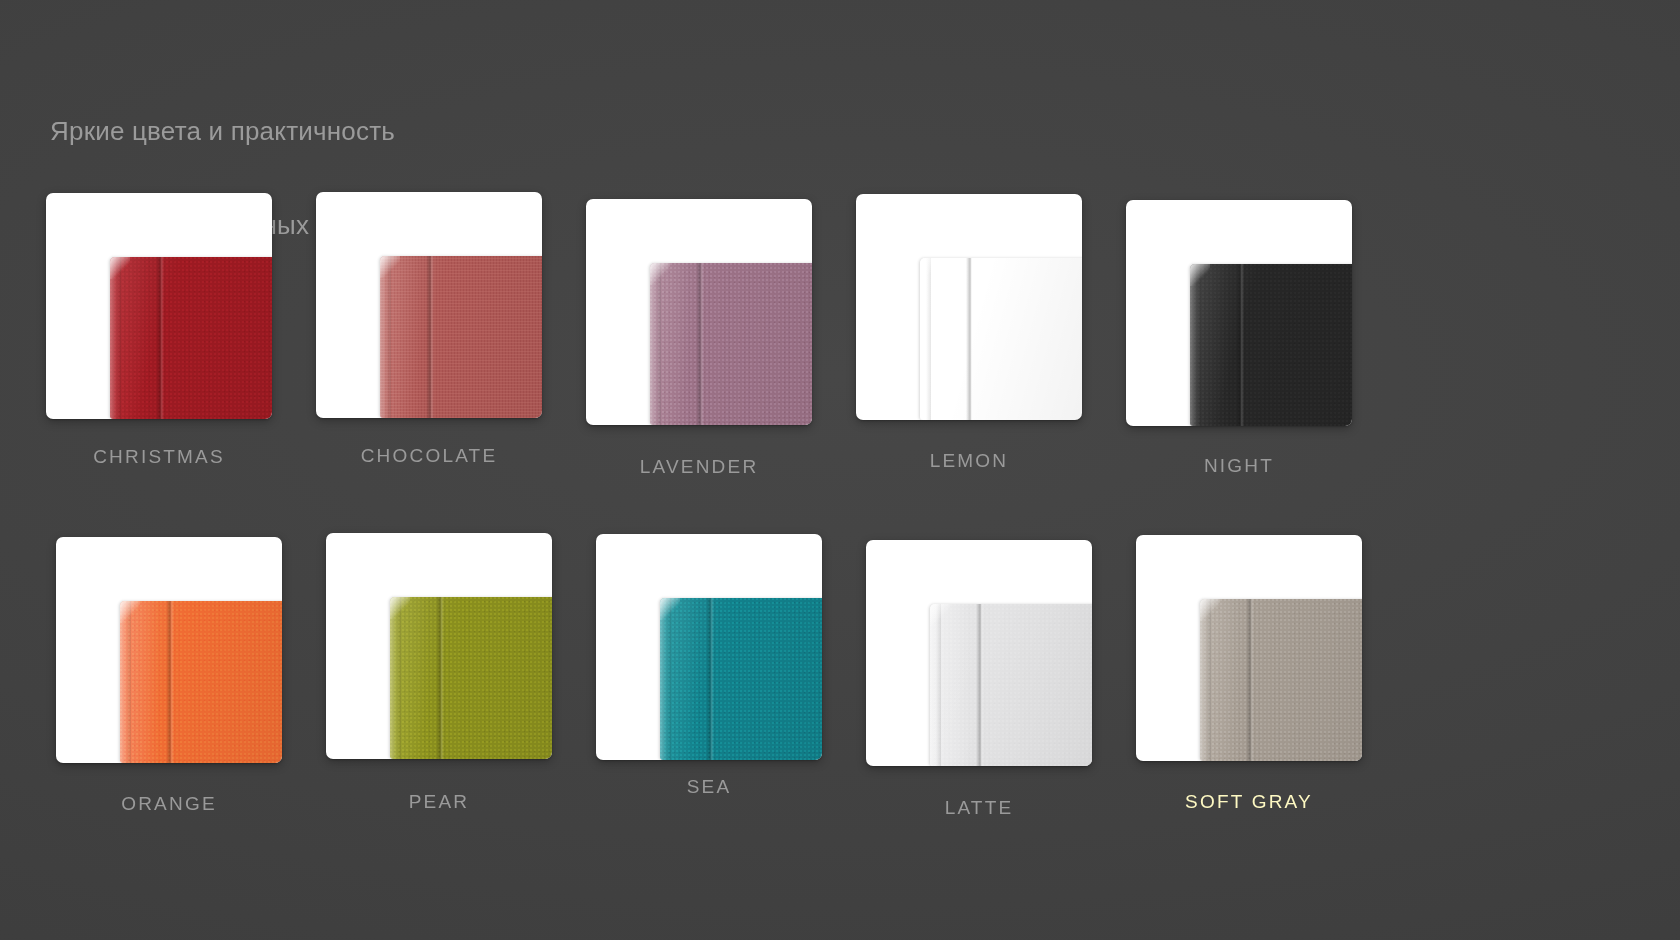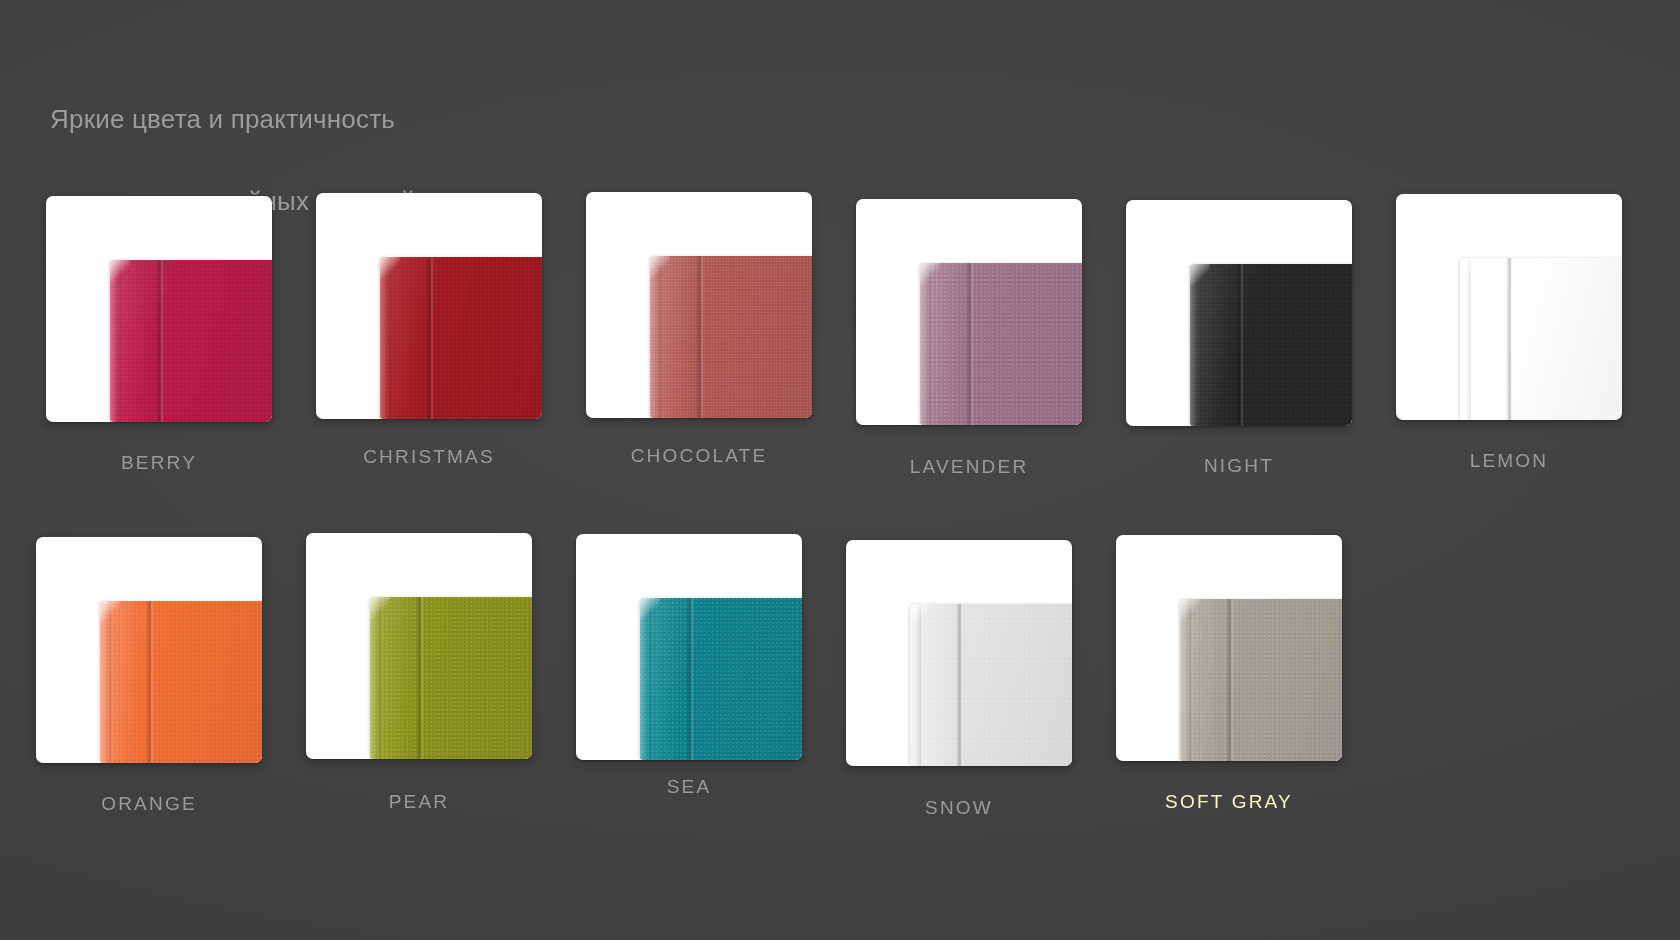"Яркие цвета и практичность" .heading .ln { margin-top: none -> 12px }
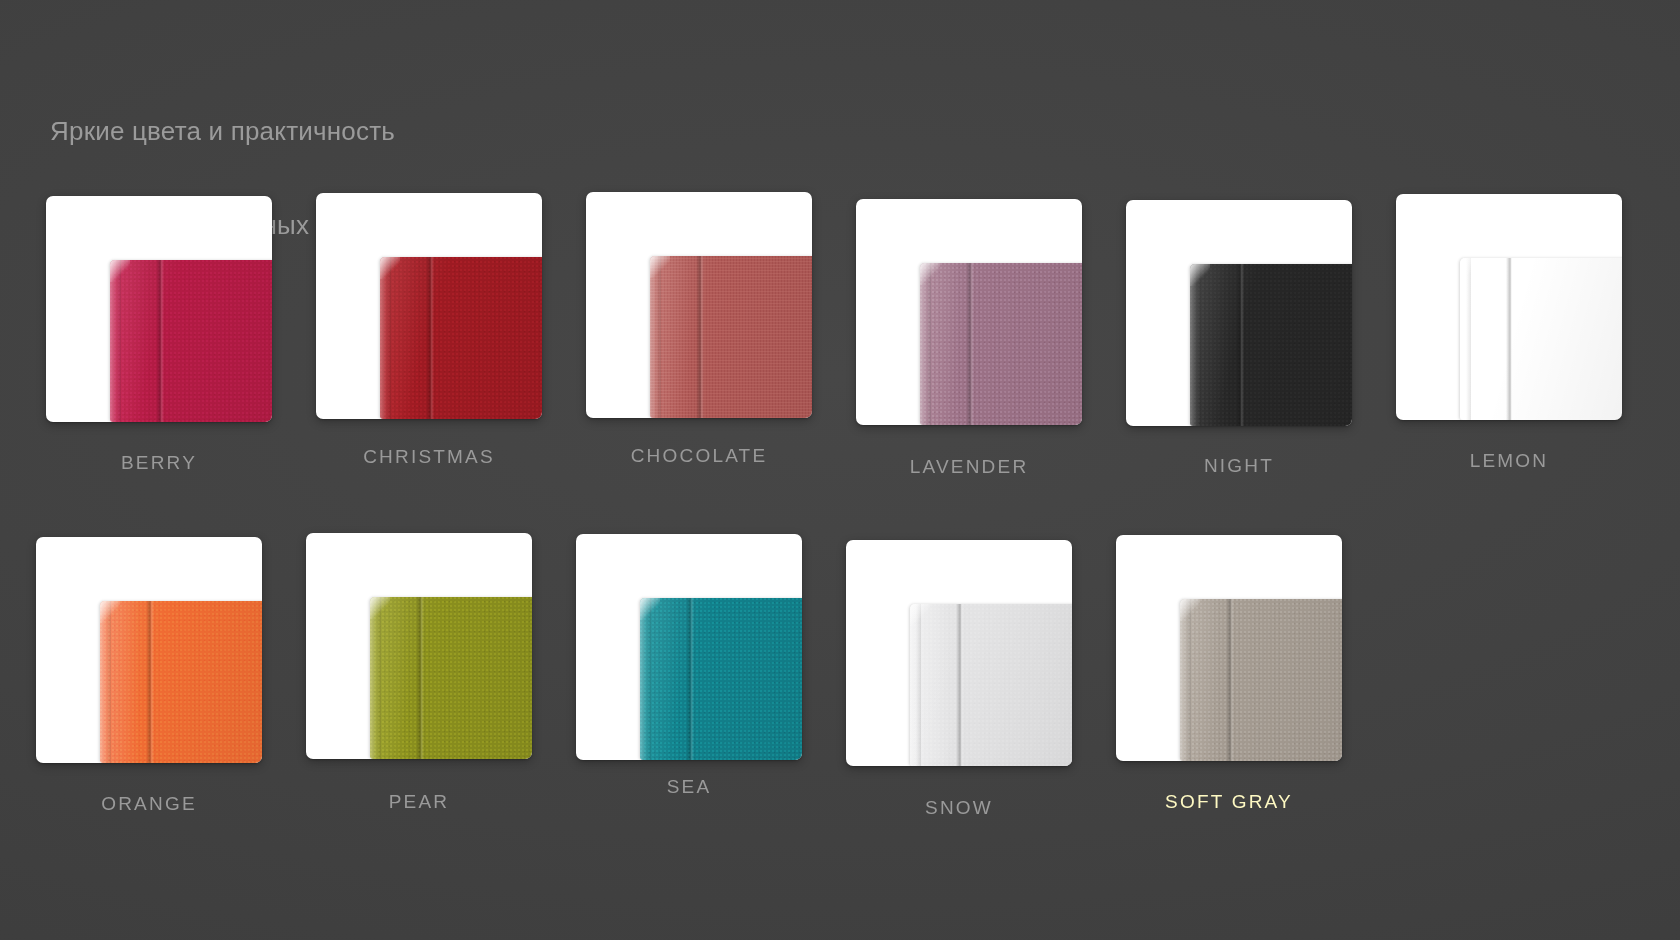"BERRY" div.cell { html: <div> <div> <div> <div> <div></div> <div></div> <div></div> <div></div> <div></div> <div></div> </div> </div> </div> <div>BERRY</div> </div> -> none }
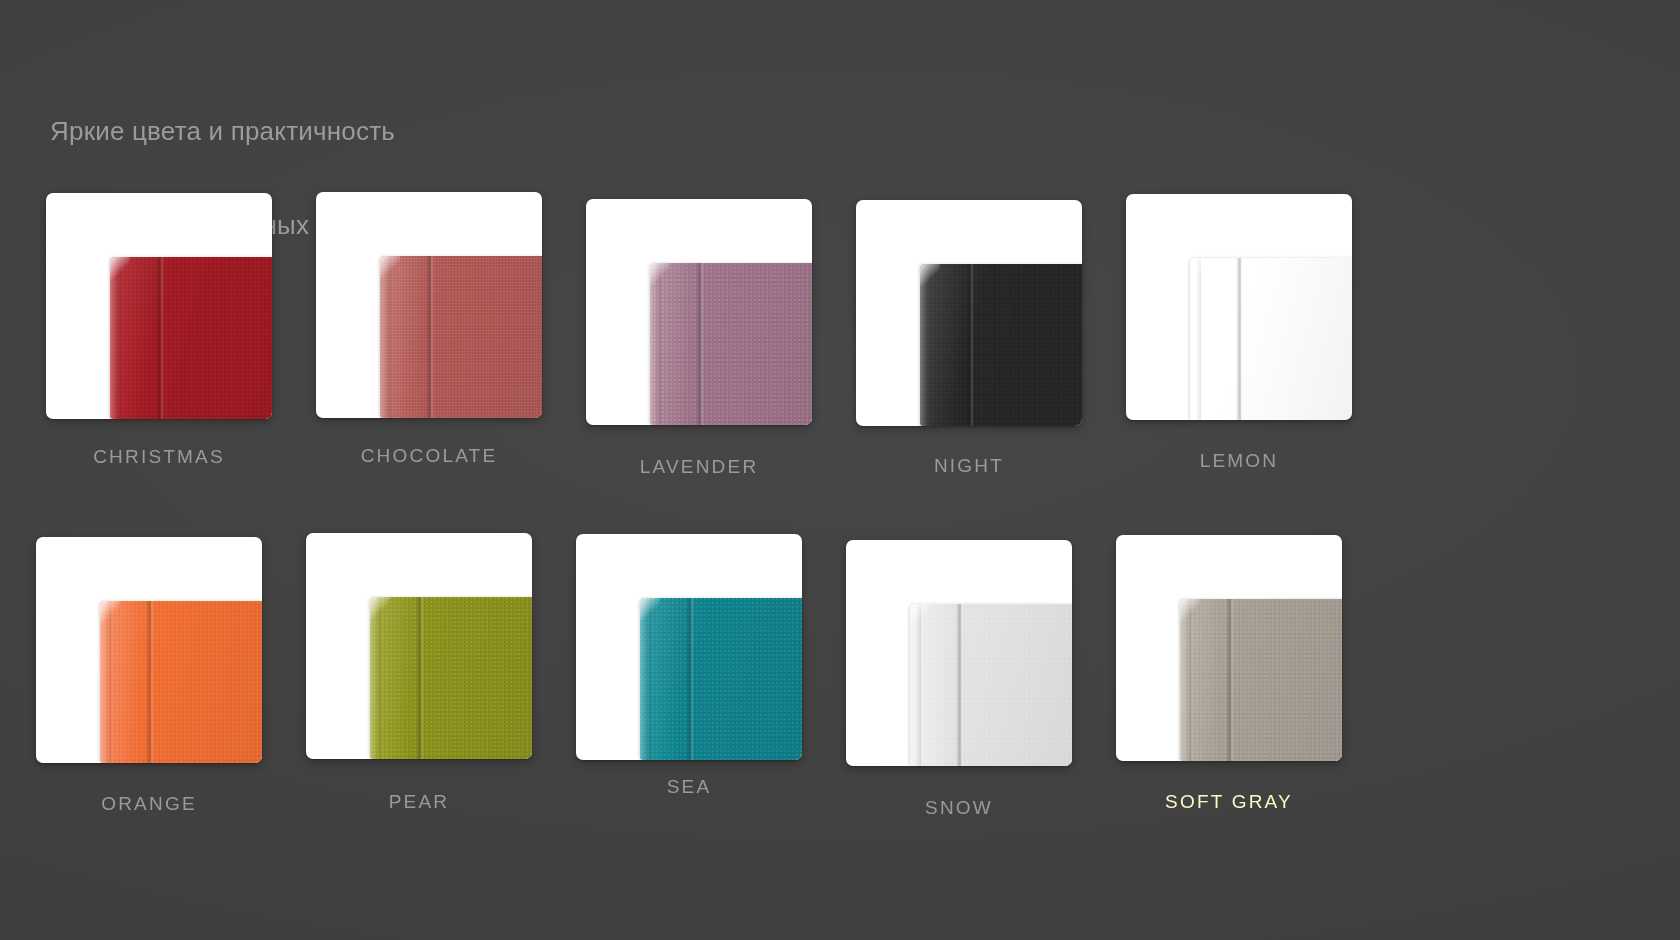"NIGHT" div.cell { order: before "LEMON" -> after "LEMON" }
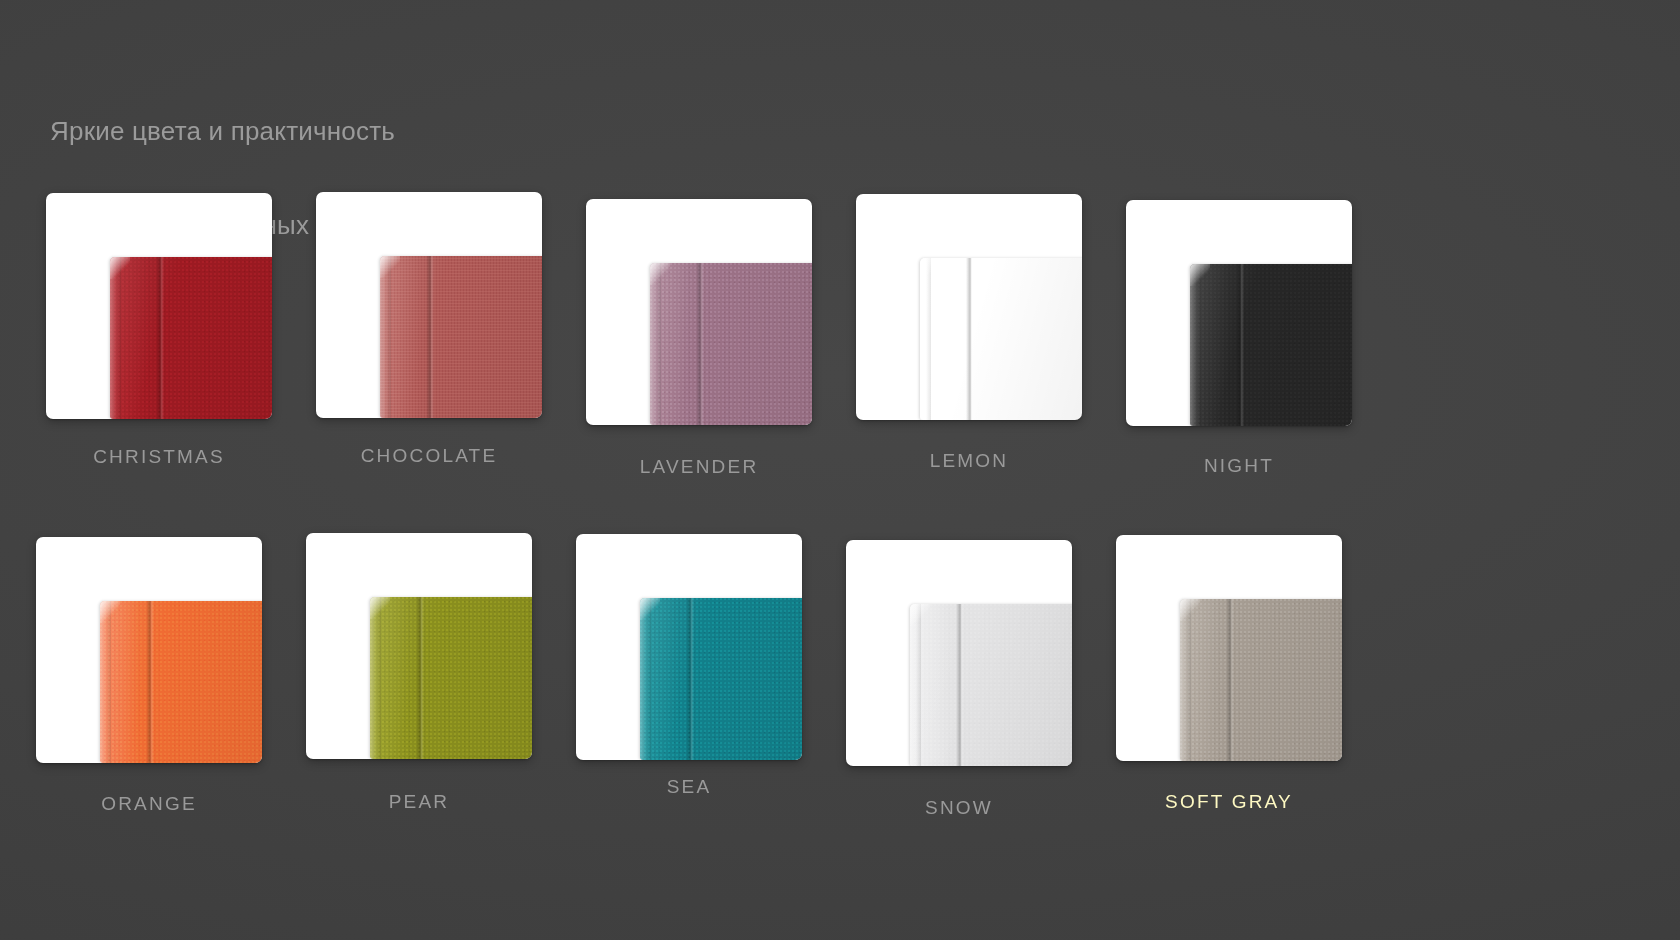"ORANGE" .row2wrap { padding-left: 36px -> 56px }
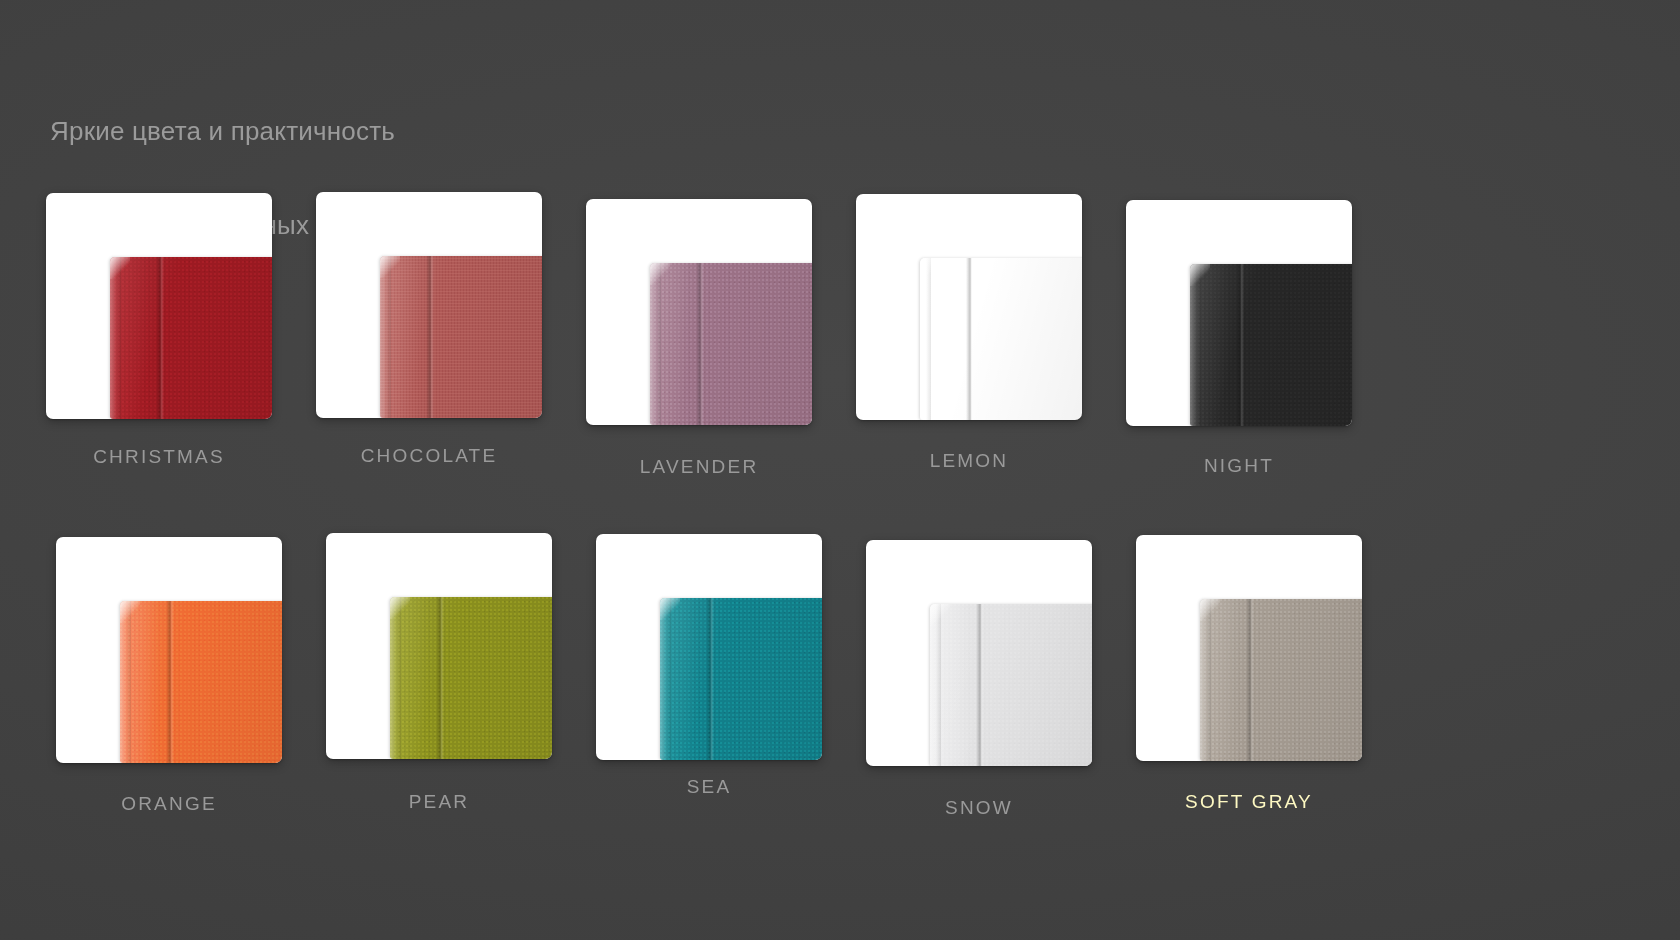"SNOW" div.label { text: SNOW -> LATTE }
